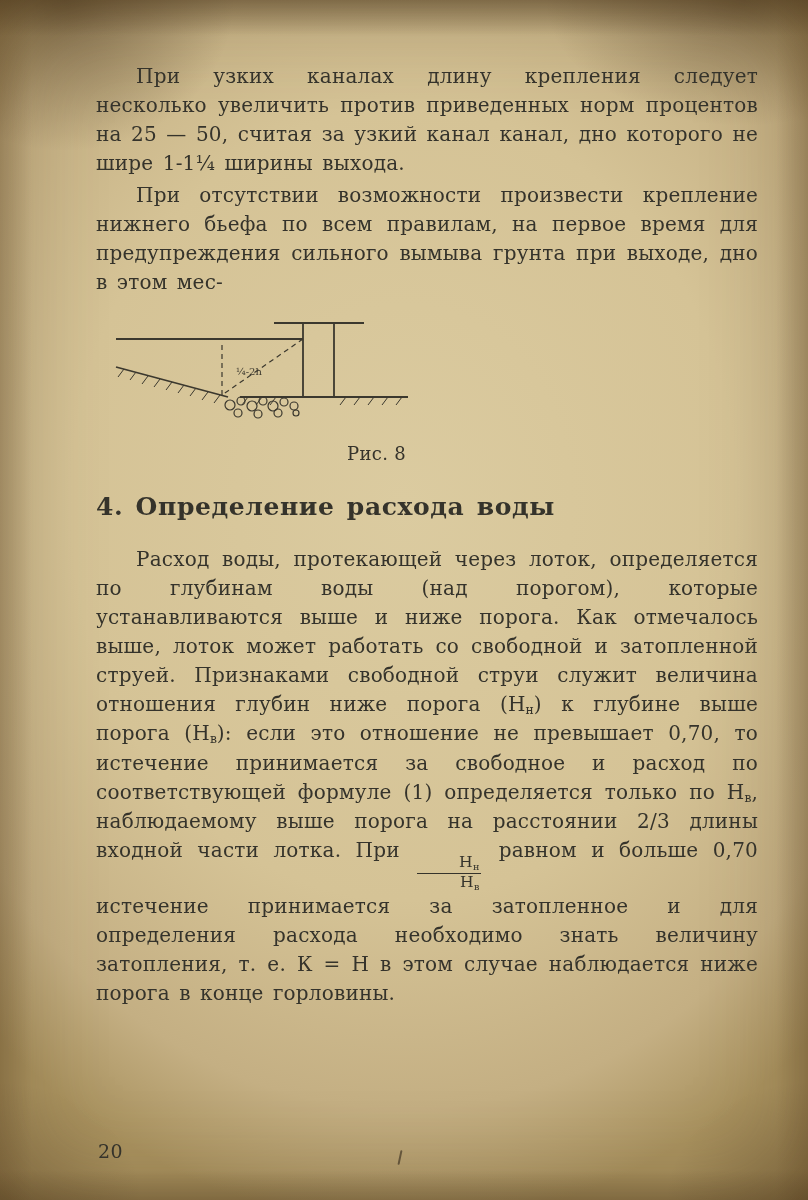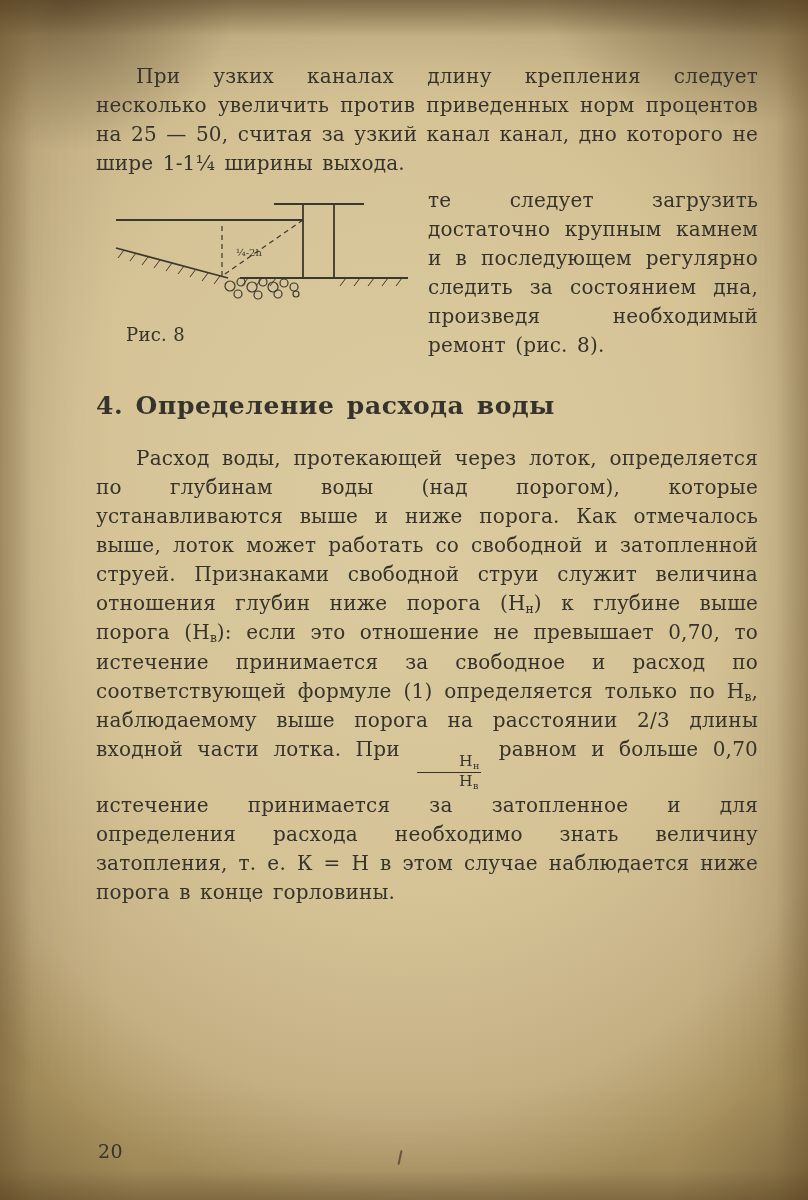"При отсутствии возможности произвести" p.no-bottom { html: none -> <p>При отсутствии возможности произвести крепление нижнего бьефа по всем правилам, на первое время для предупреждения сильного вымыва грунта при выходе, дно в этом мес-</p> }
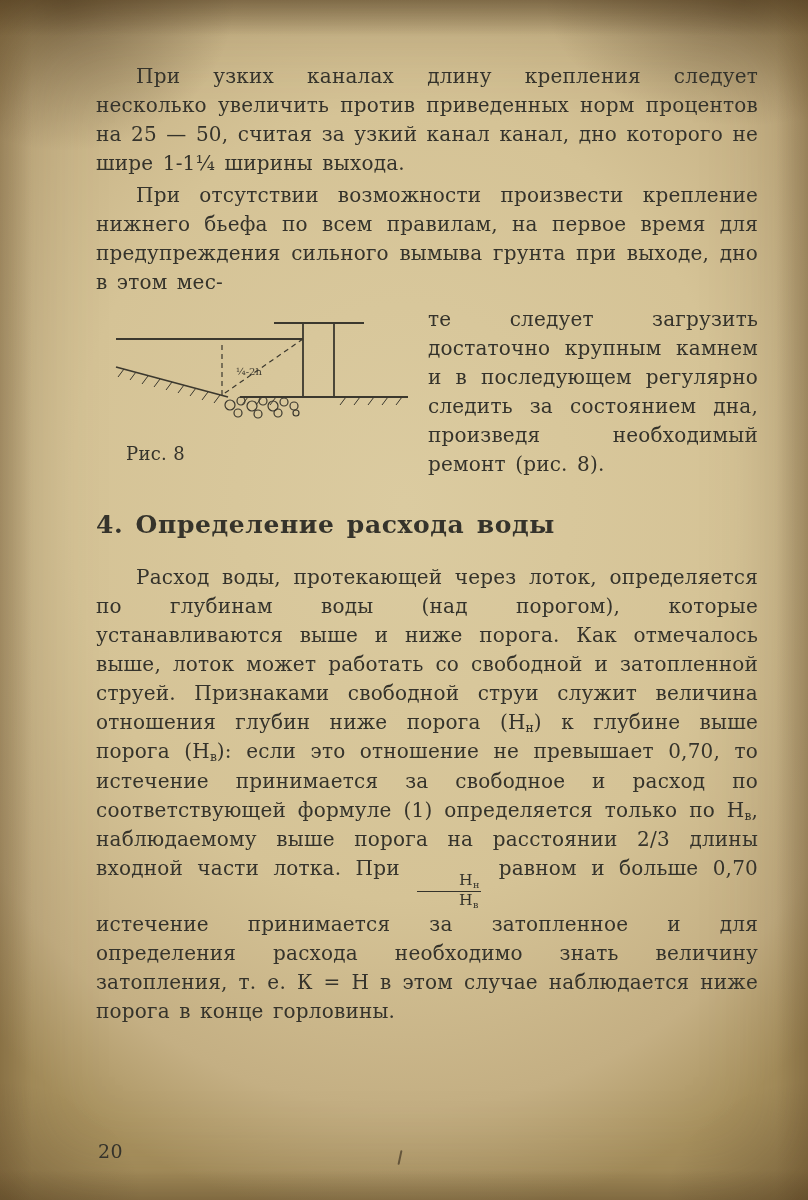"те следует загрузить достаточно крупным" div.fig-text { html: <div>те следует загрузить достаточно крупным камнем и в последующем регулярно следить за состоянием дна, произведя необходимый ремонт (рис. 8).</div> -> none }
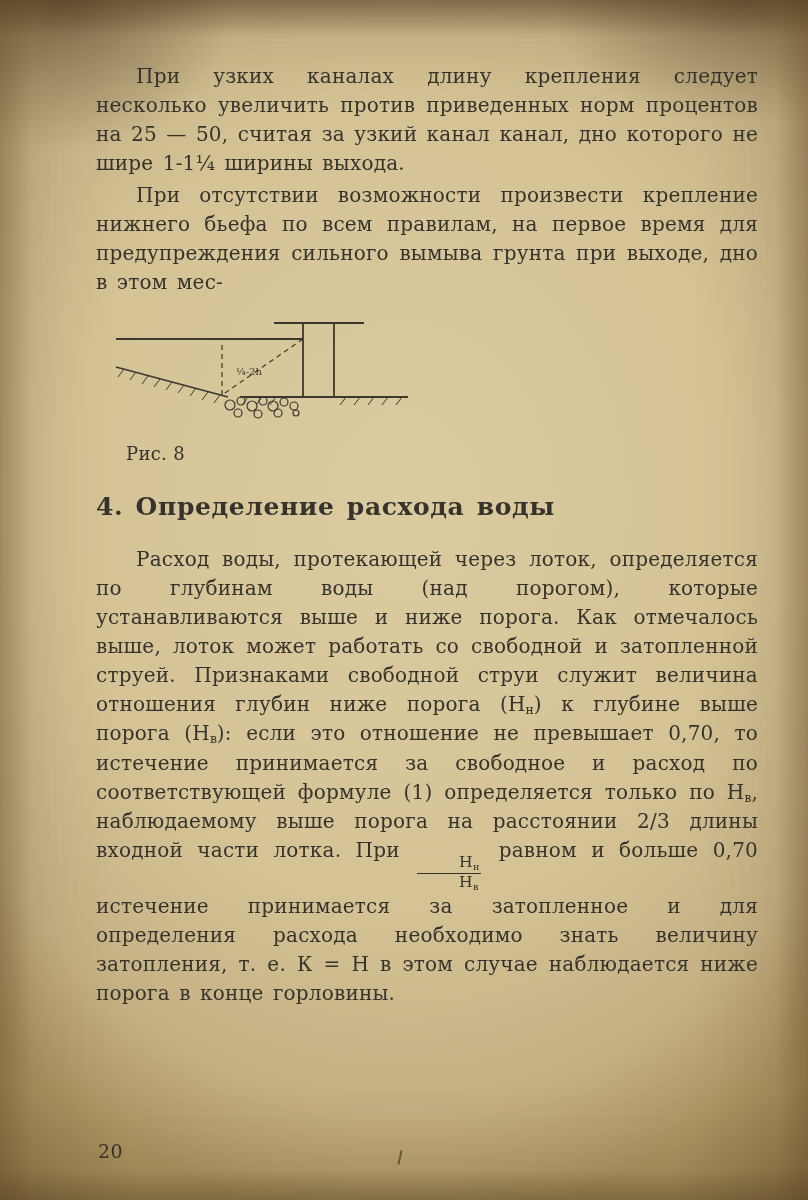"Рис. 8" .fig-caption { text-align: left -> right }
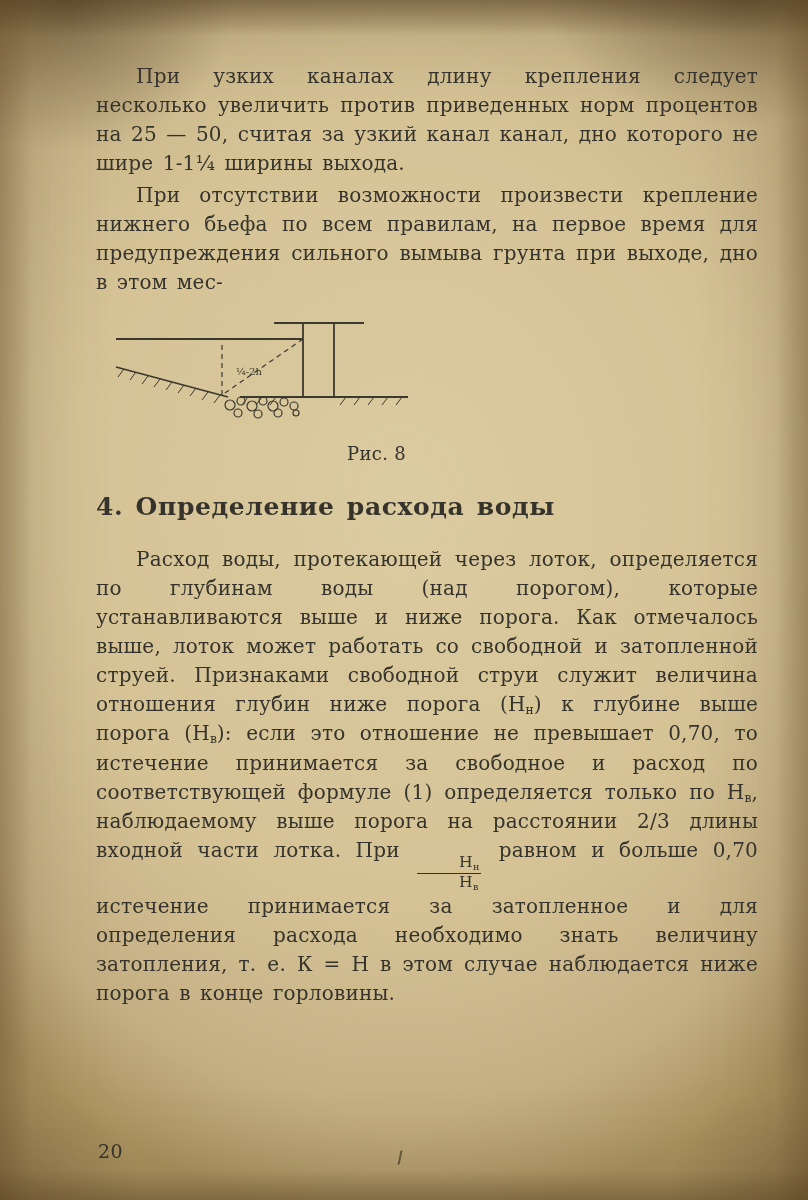"Нн" .frac { align-items: flex-start -> flex-end }
